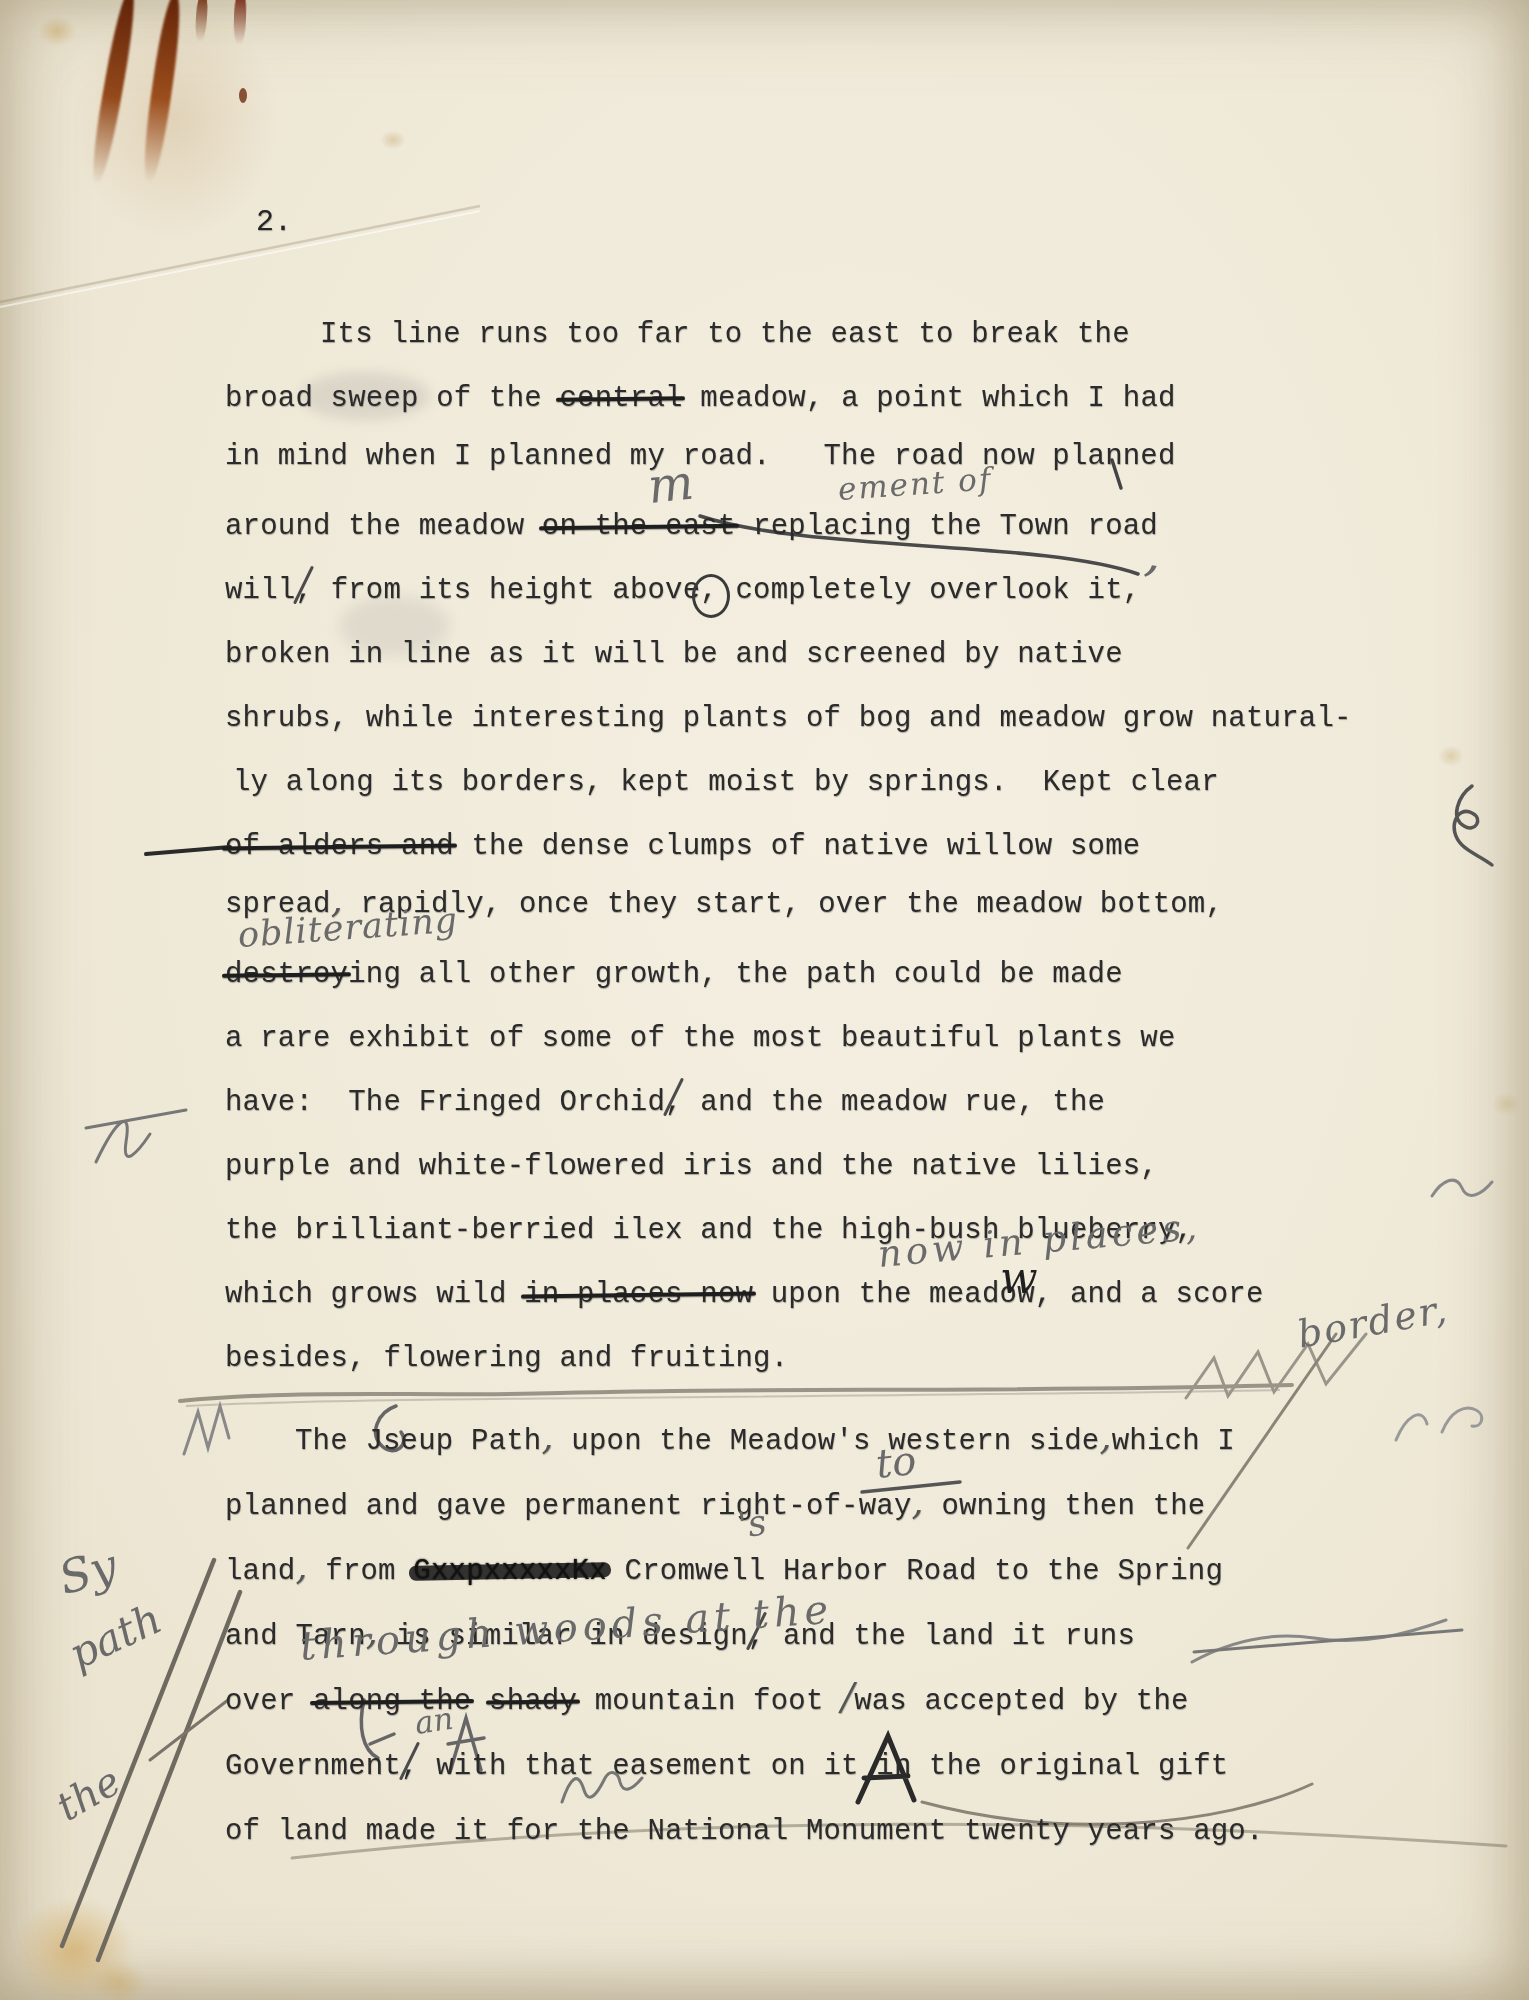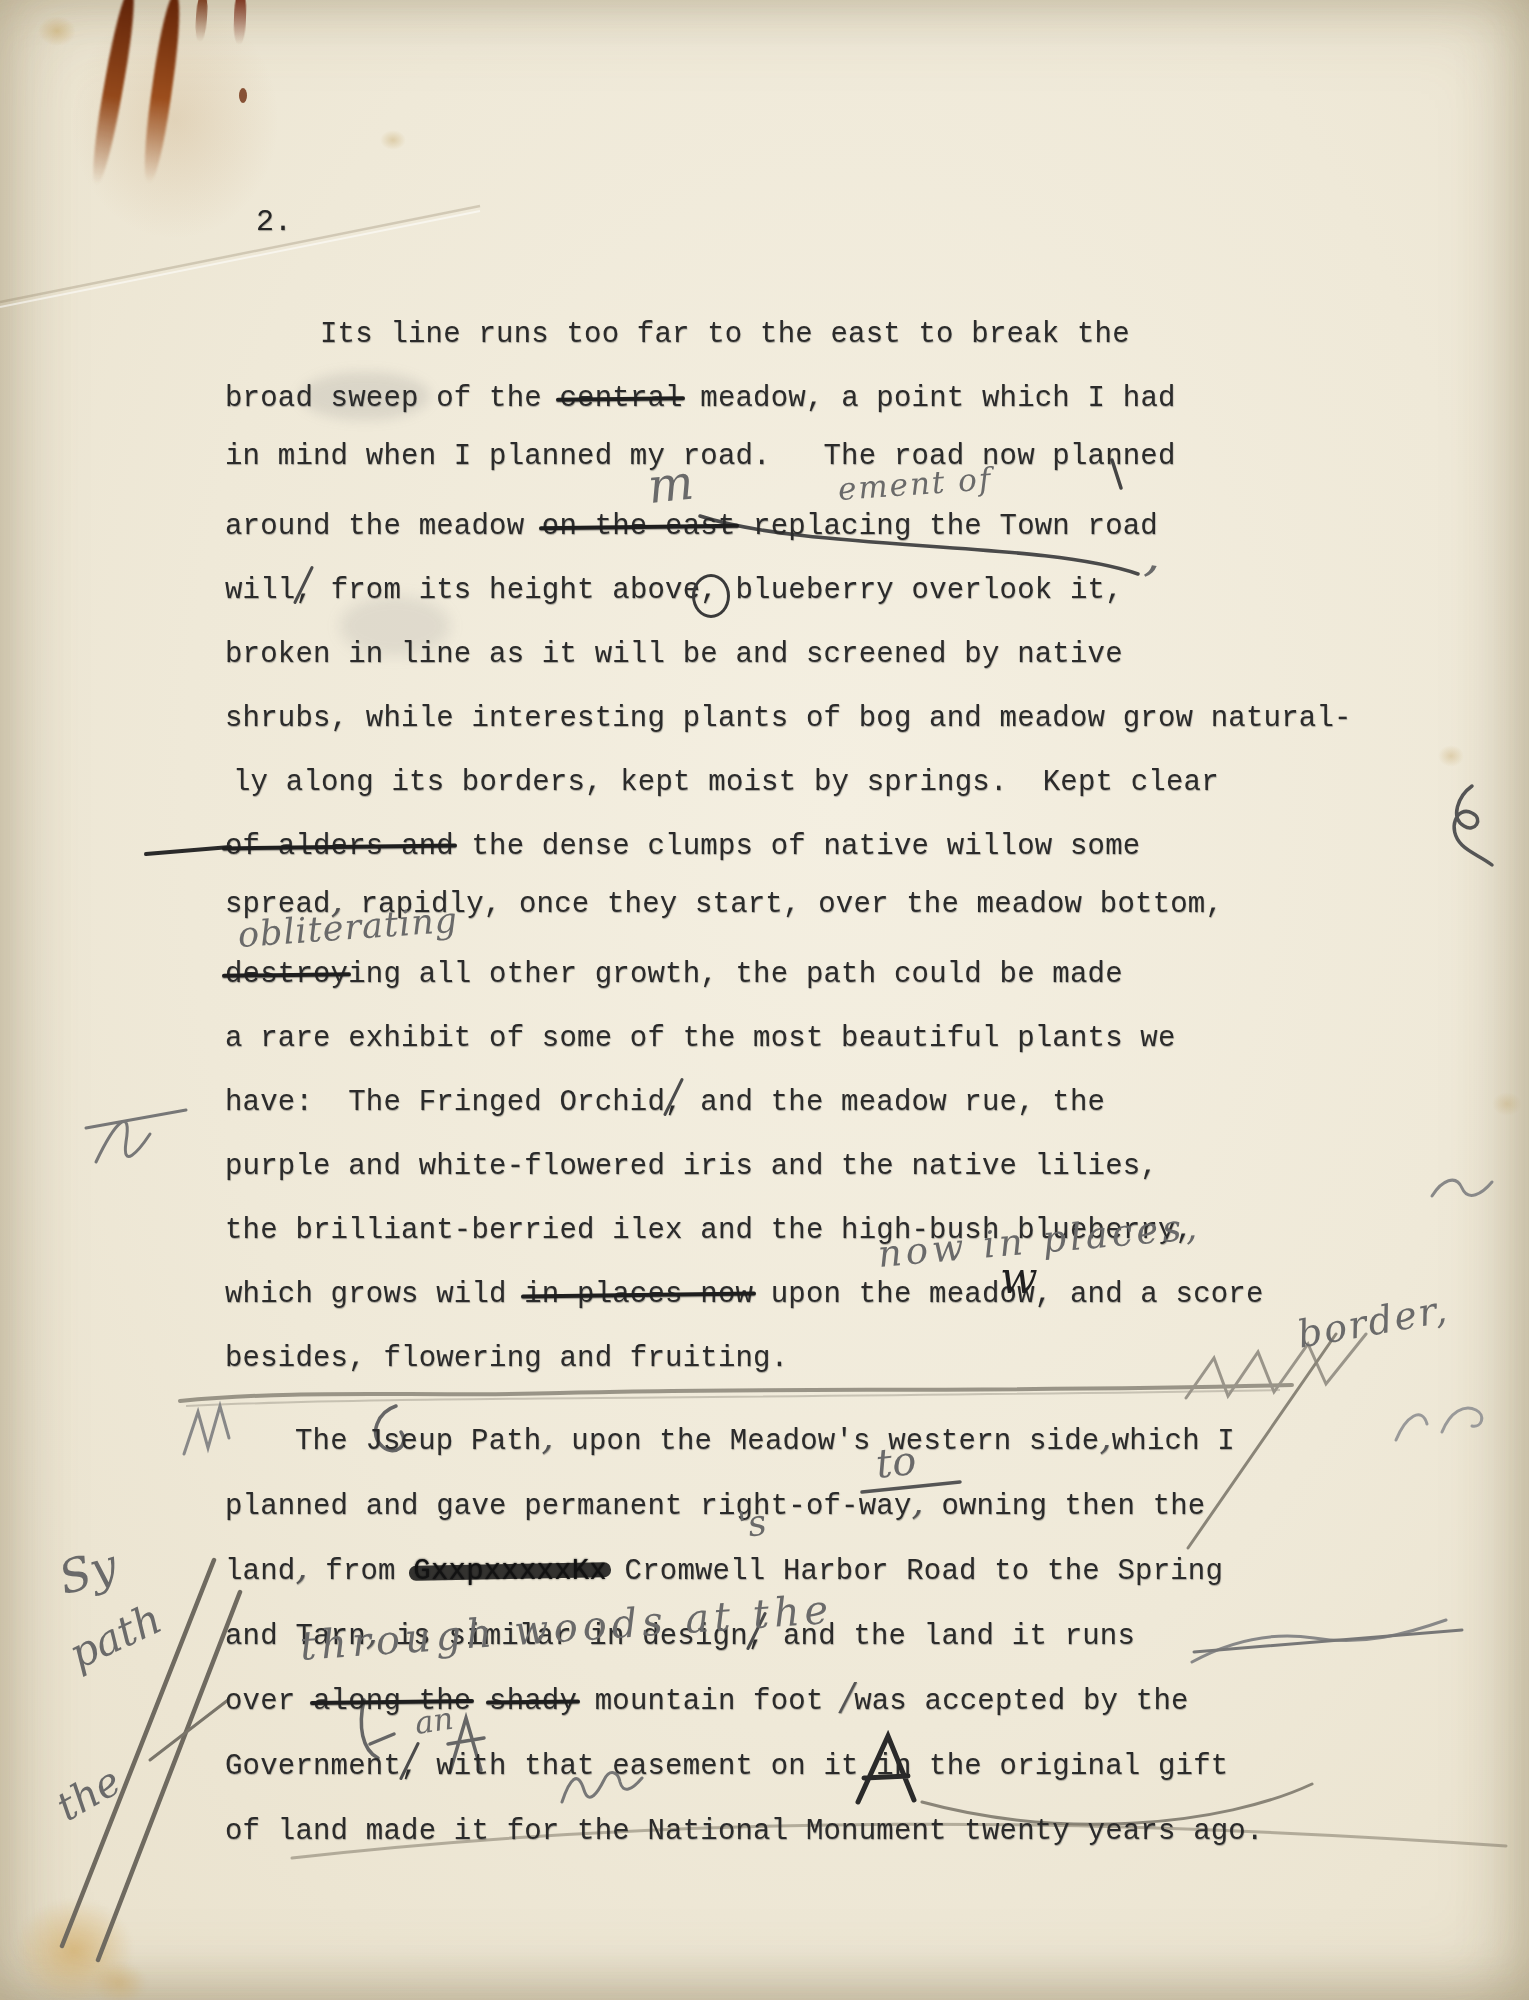"blueberry overlook it," span { text: blueberry -> completely }
